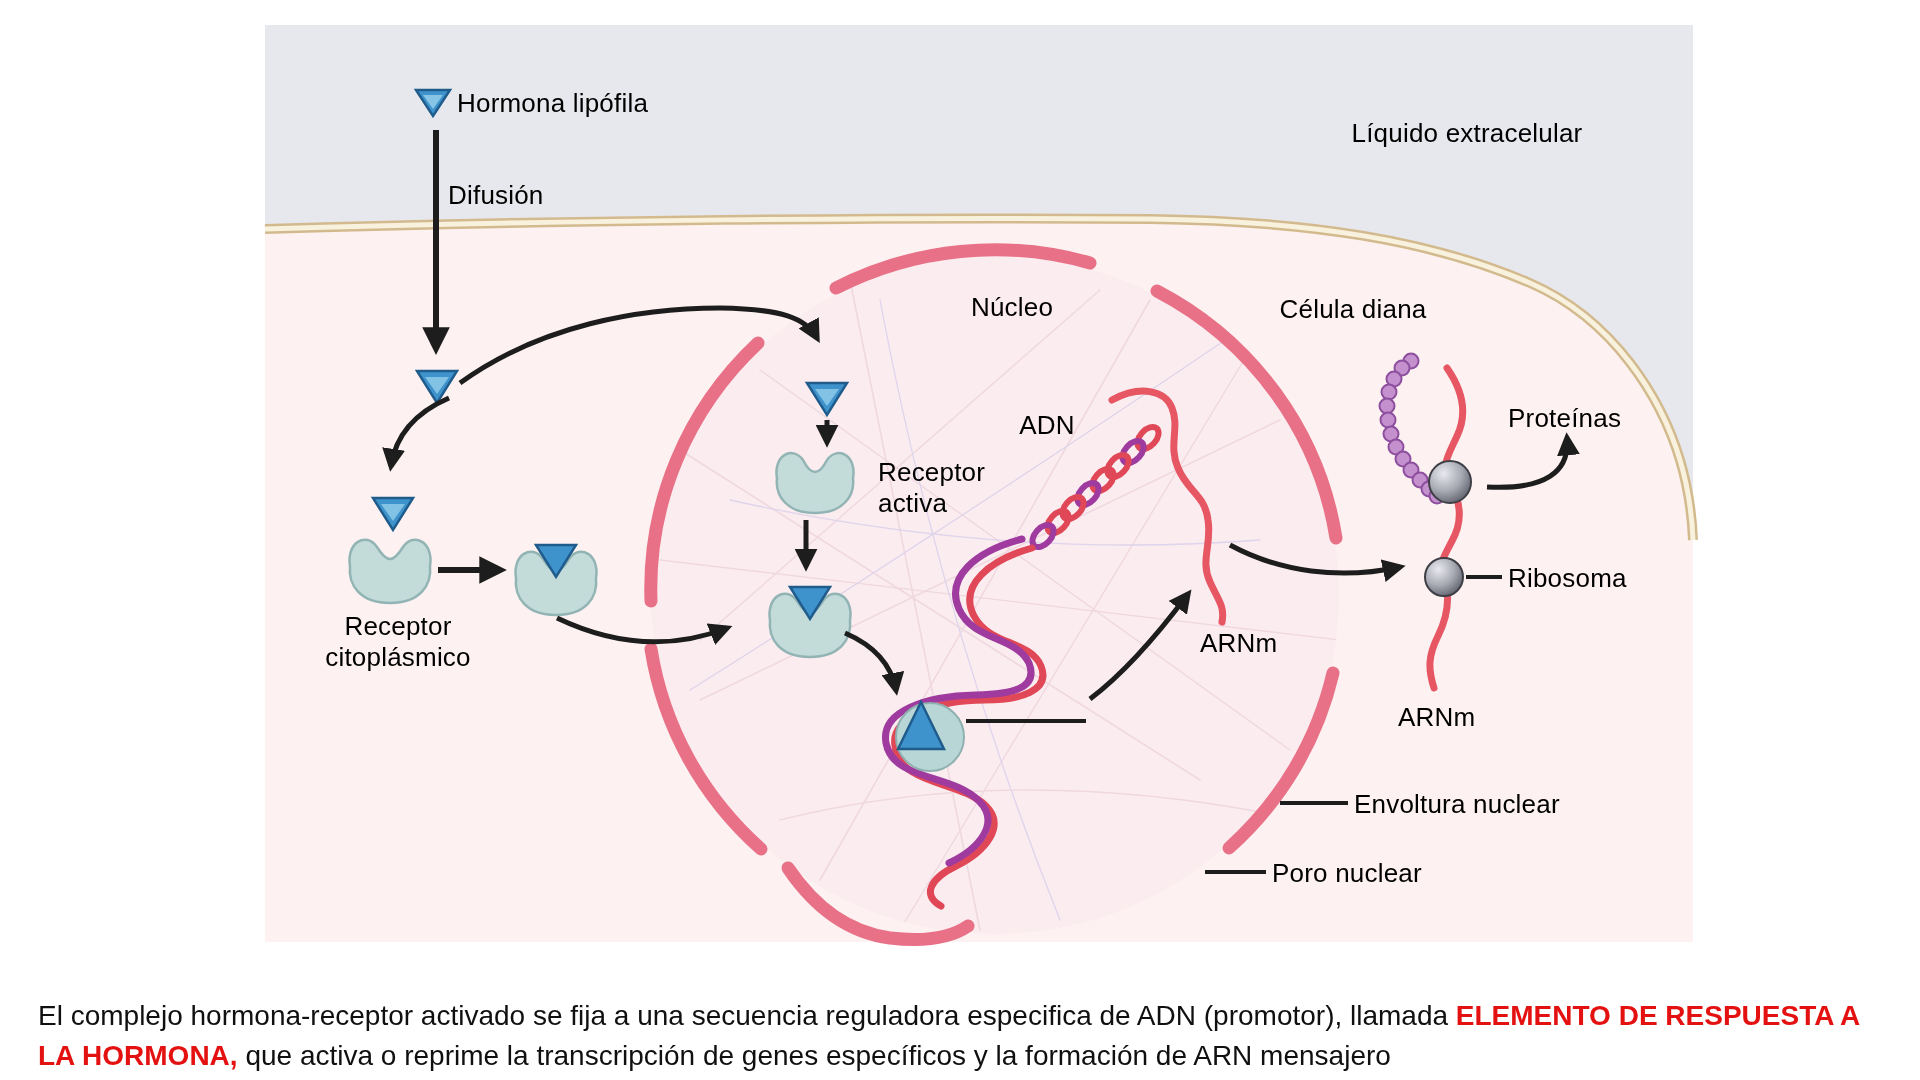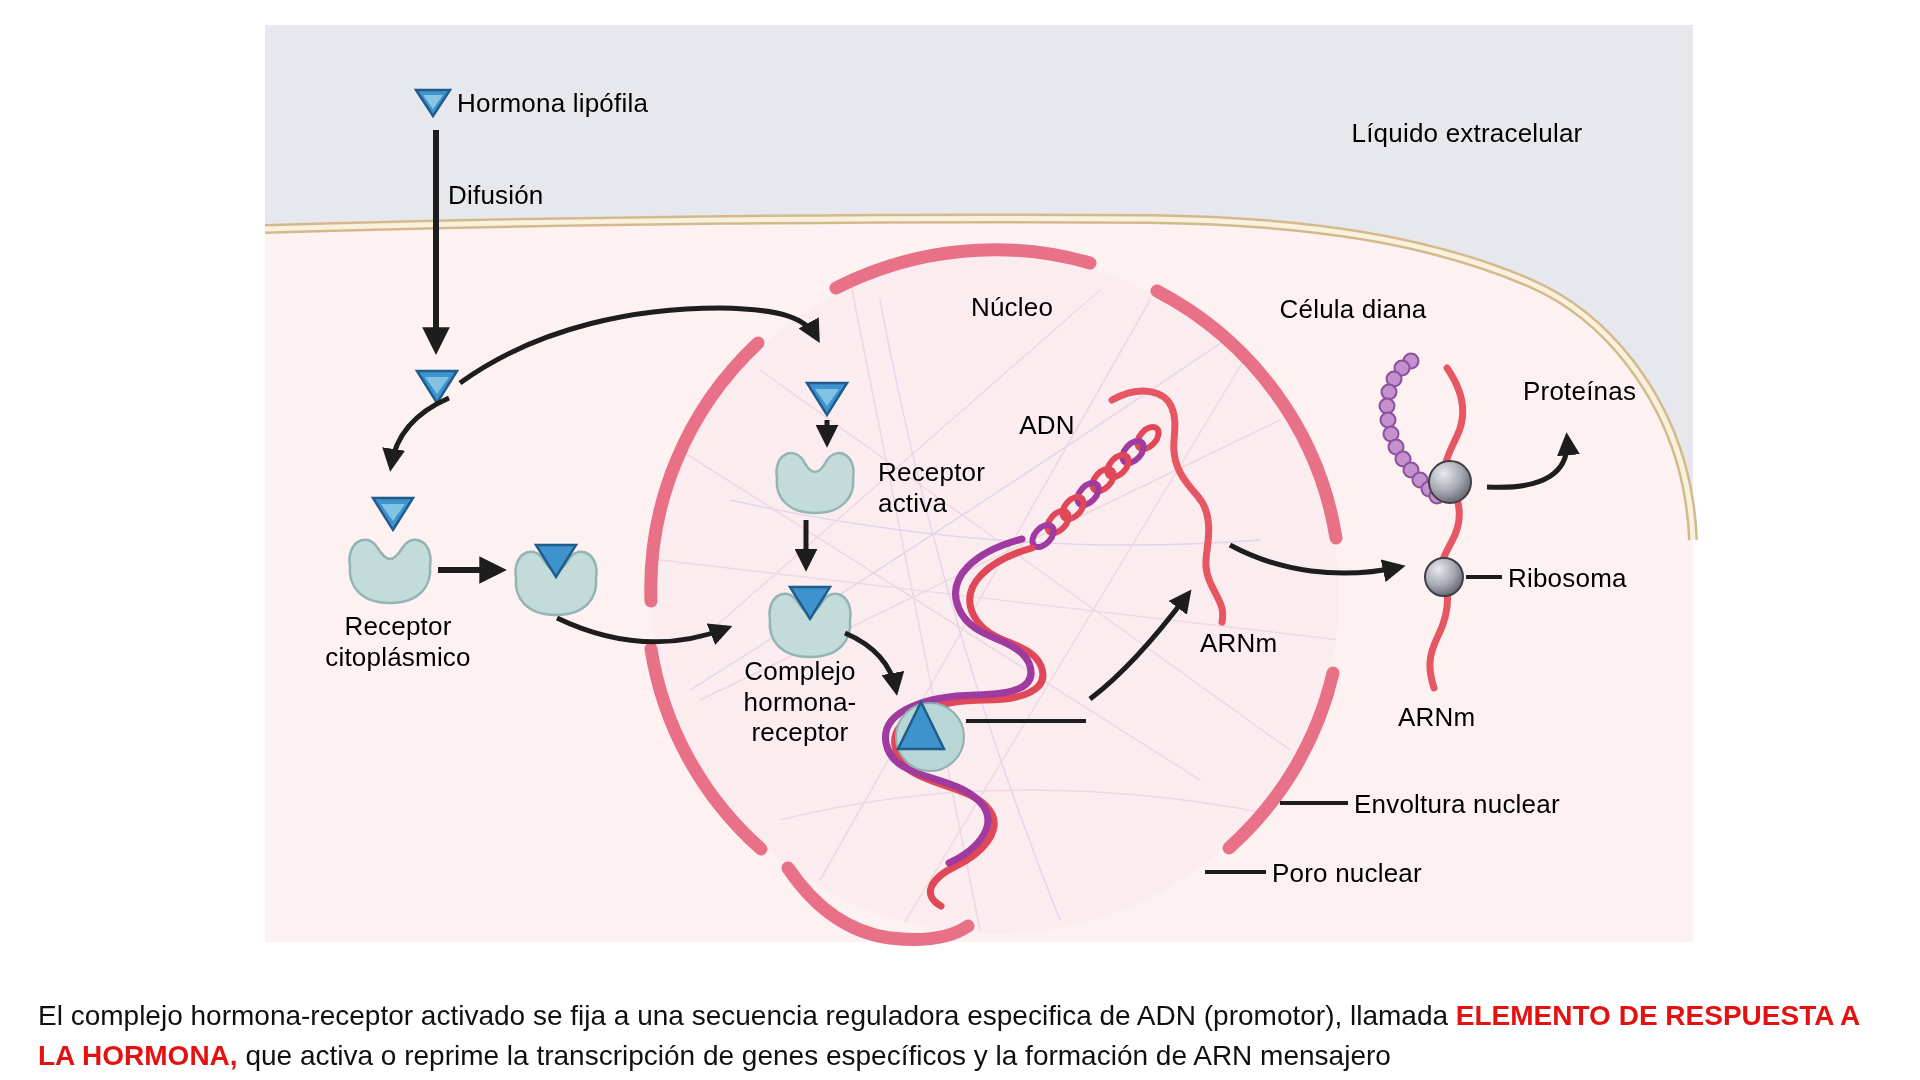"Proteínas" div.lbl { margin-left: 15px -> none; top: 376px -> 403px }
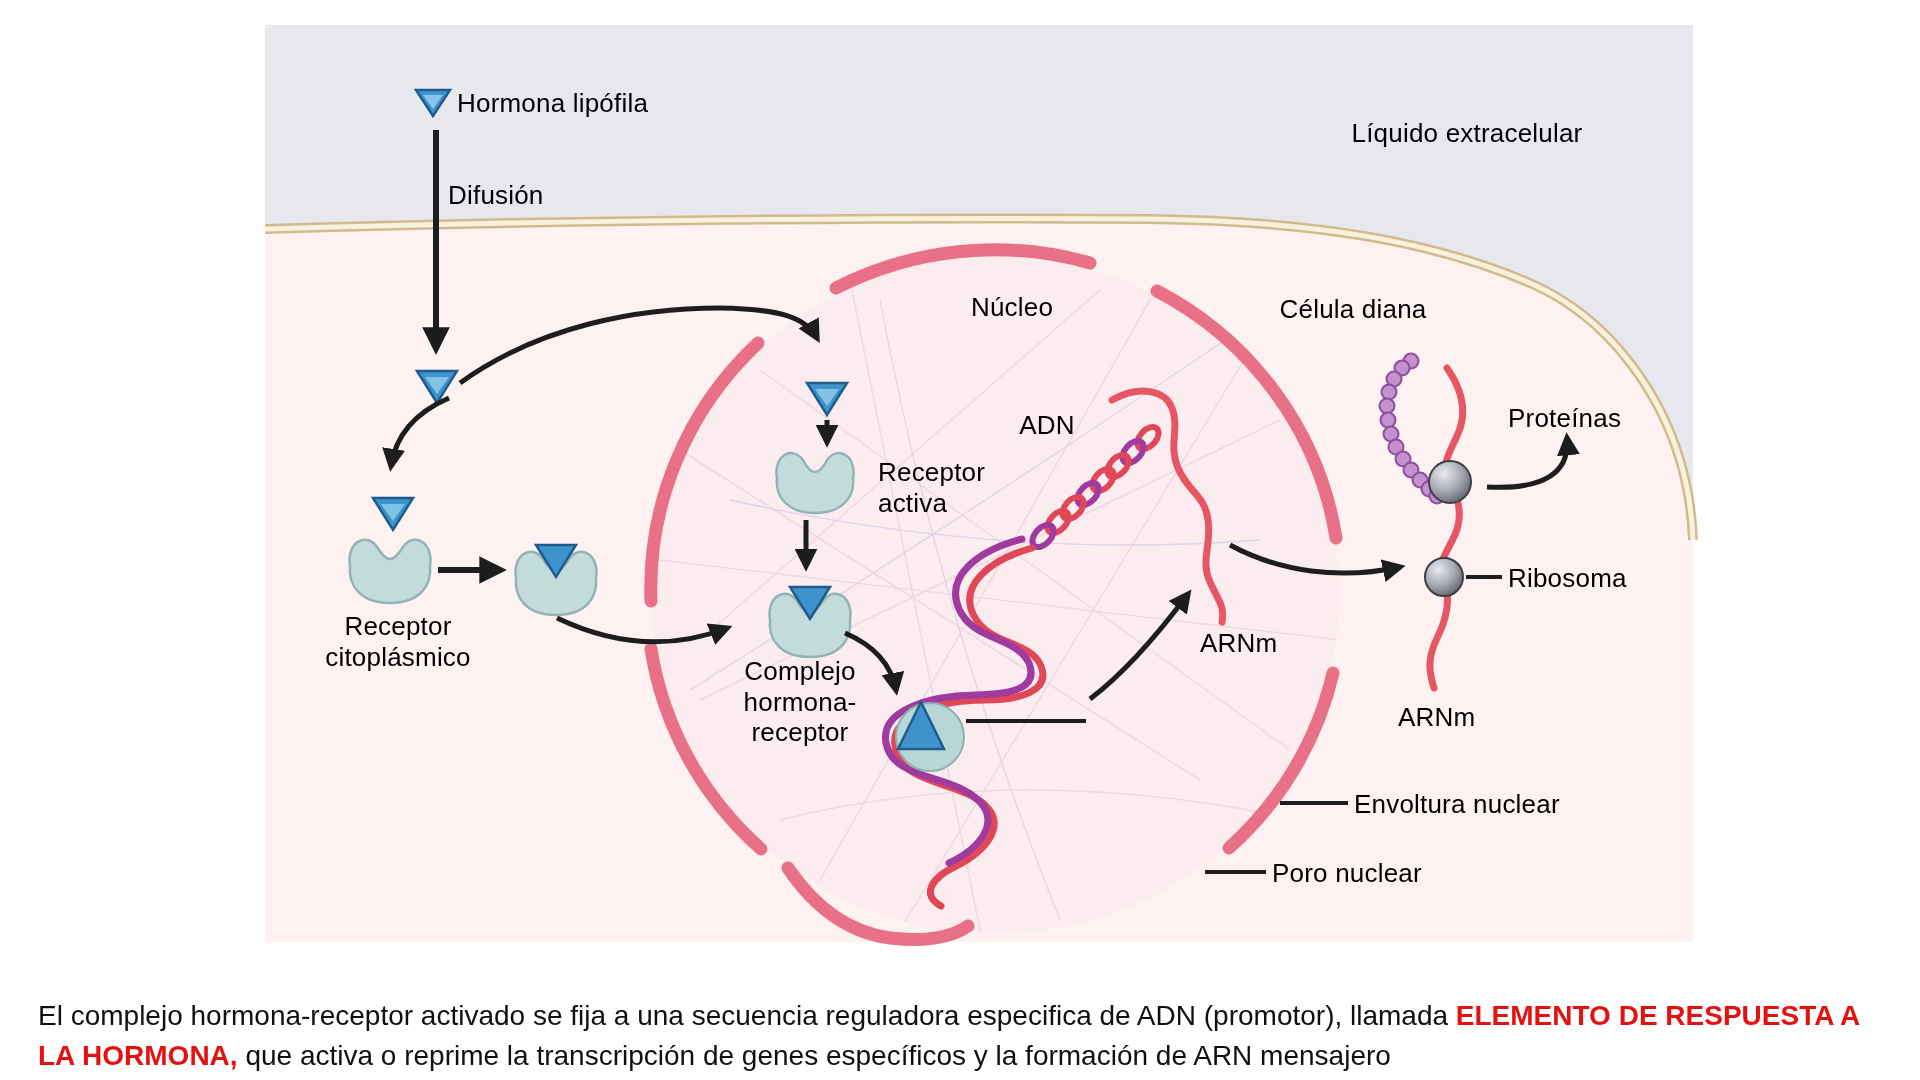"Complejo" div.lbl { html: <div> <span>Complejo</span> <span>hormona-</span> <span>receptor</span> </div> -> none }
